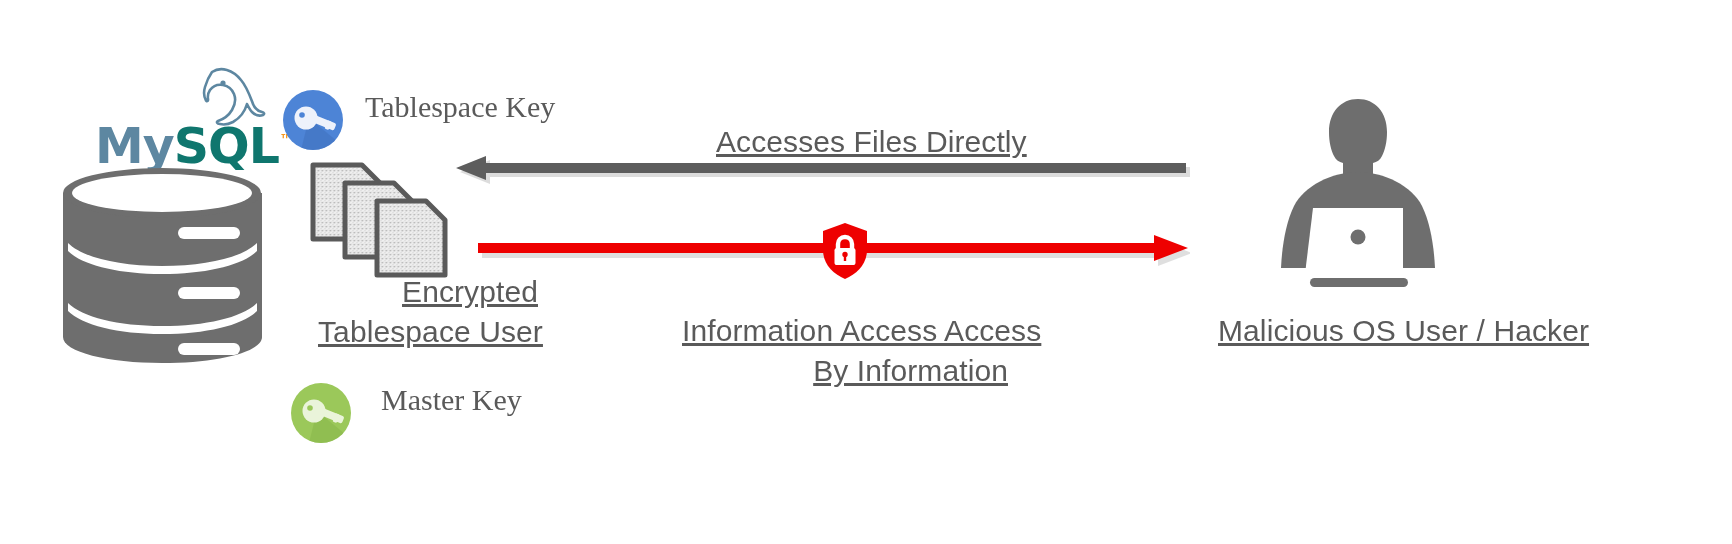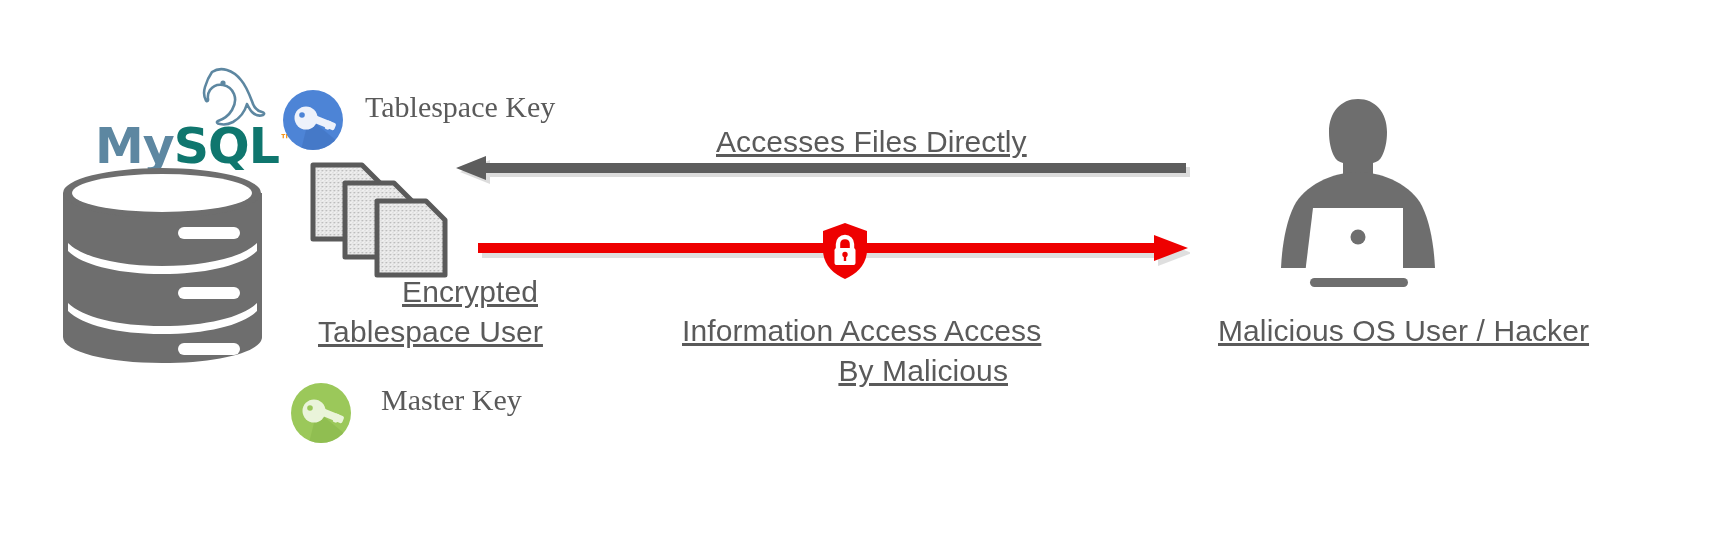"By Malicious" span { text: Malicious -> Information }
